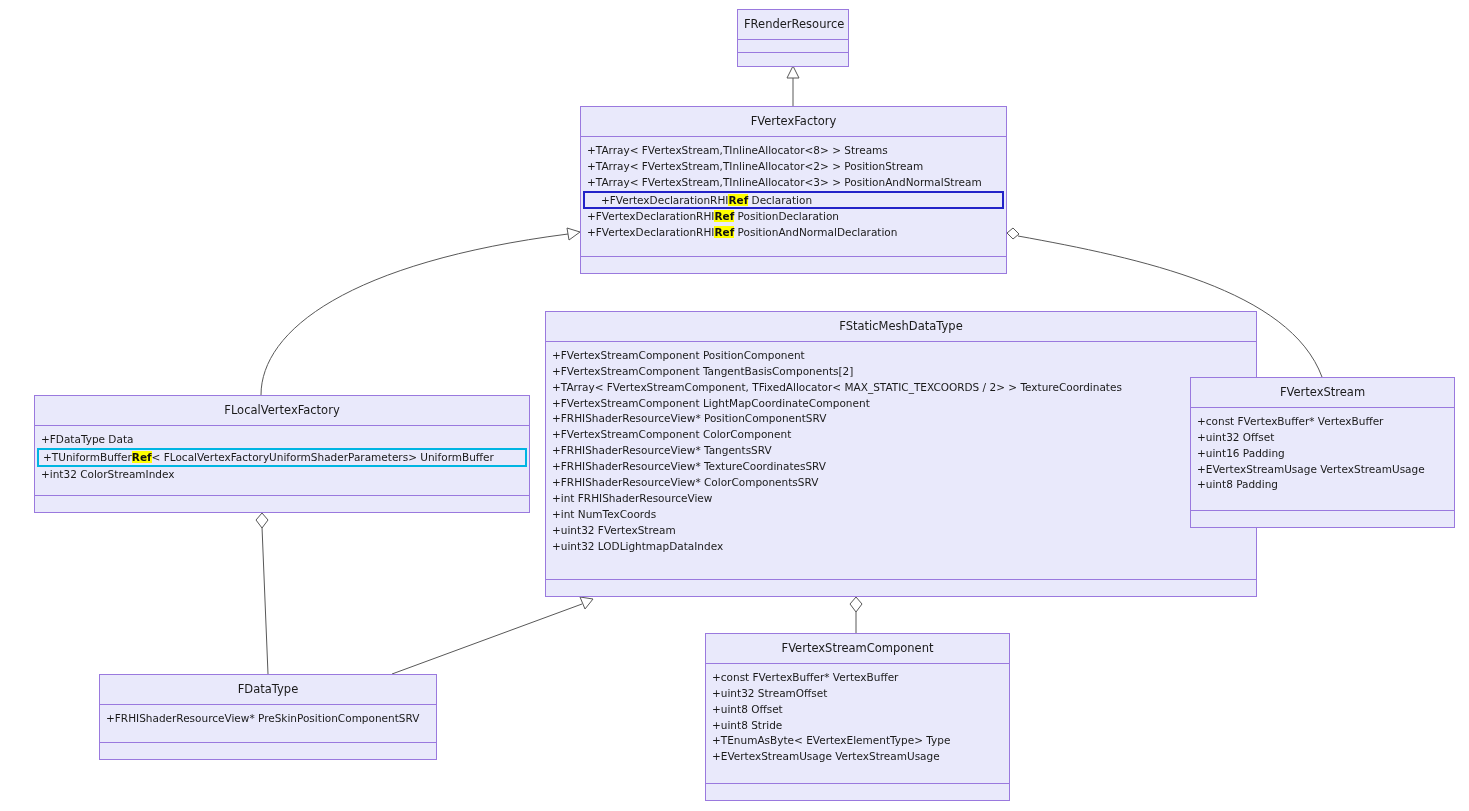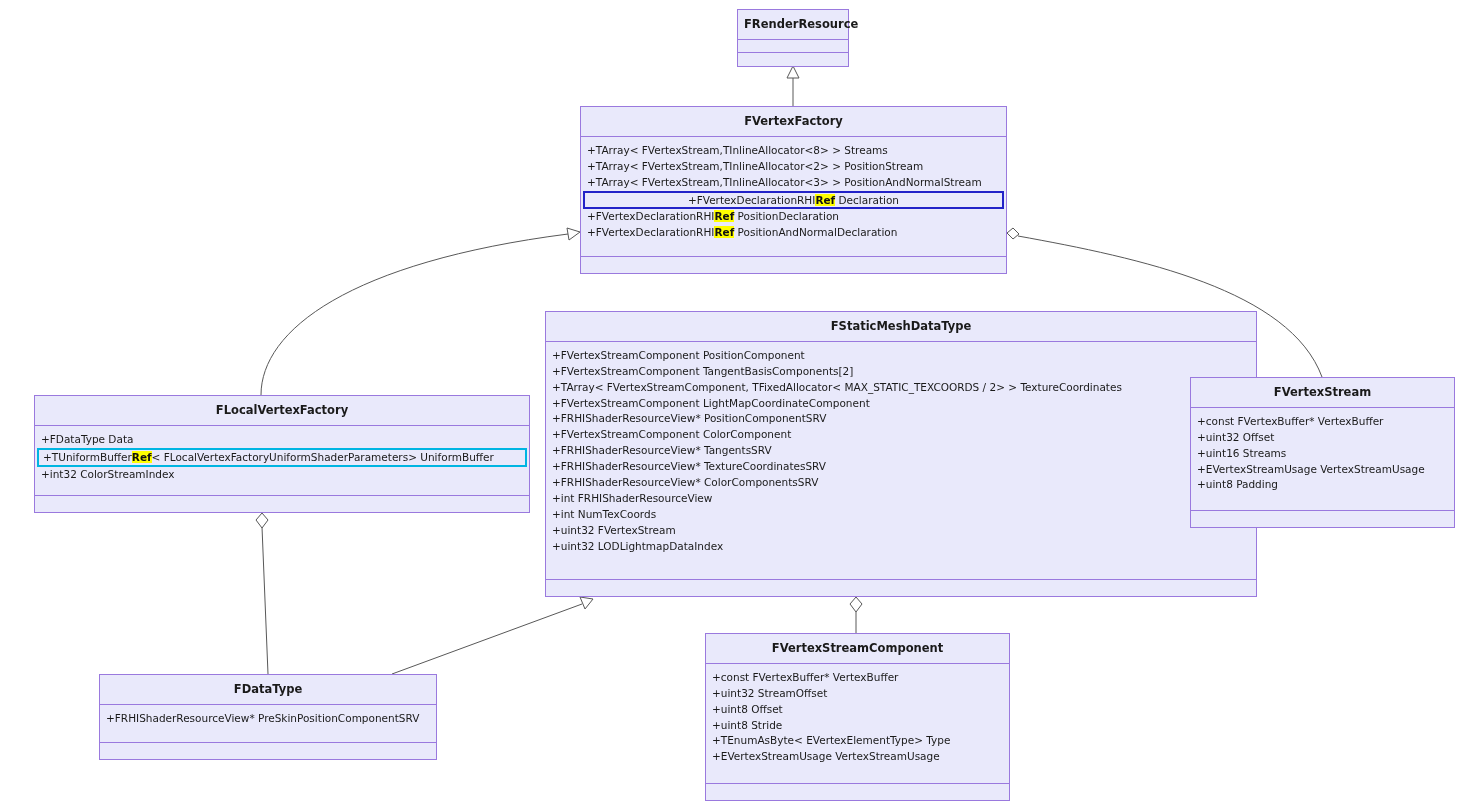"FRenderResource" .uml-title { font-weight: bold -> normal }
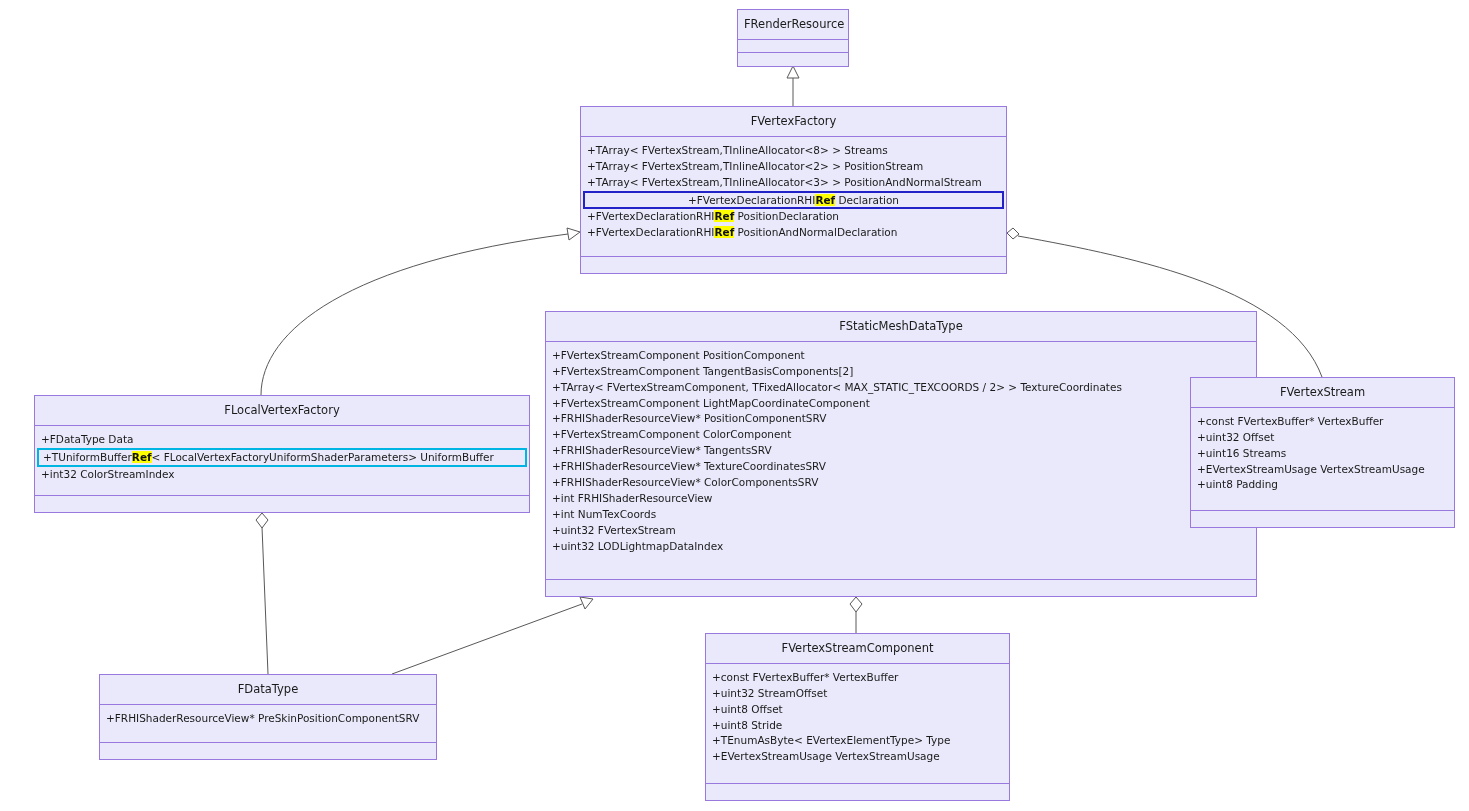"+FVertexDeclarationRHIRef Declaration" .uml-attr.hl-blue { padding: 0 4px -> 0 16px; text-align: center -> none }
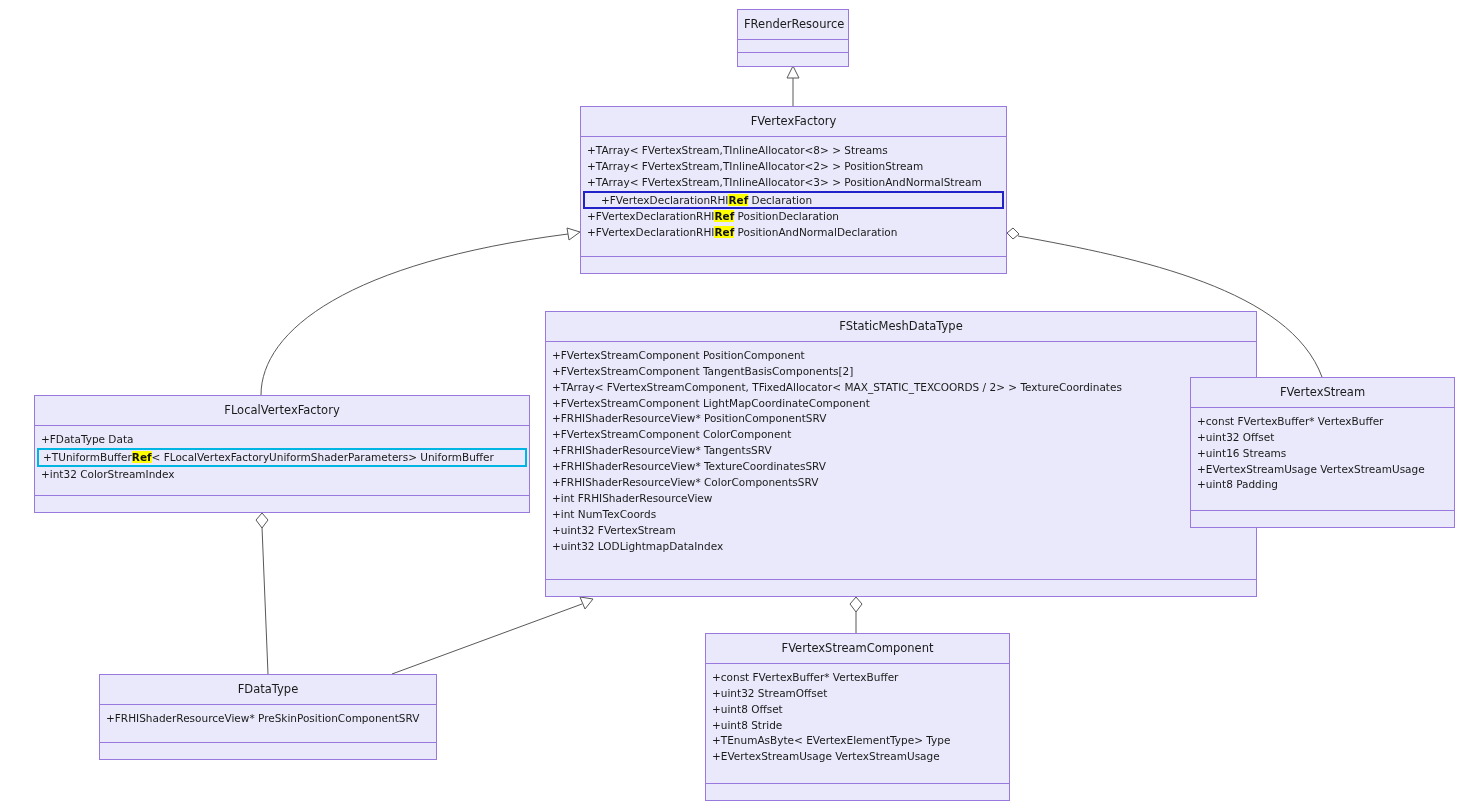"+uint16 Streams" div.uml-attr { text: Streams -> Padding }
